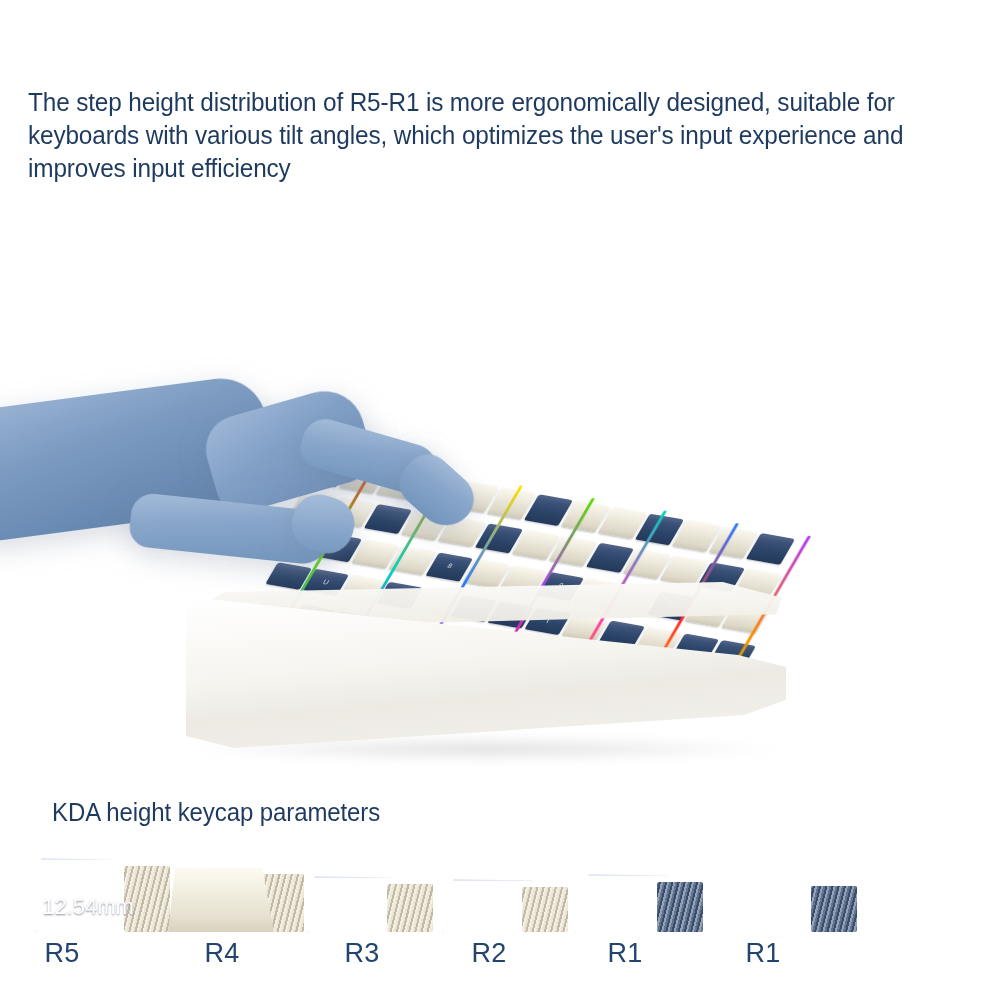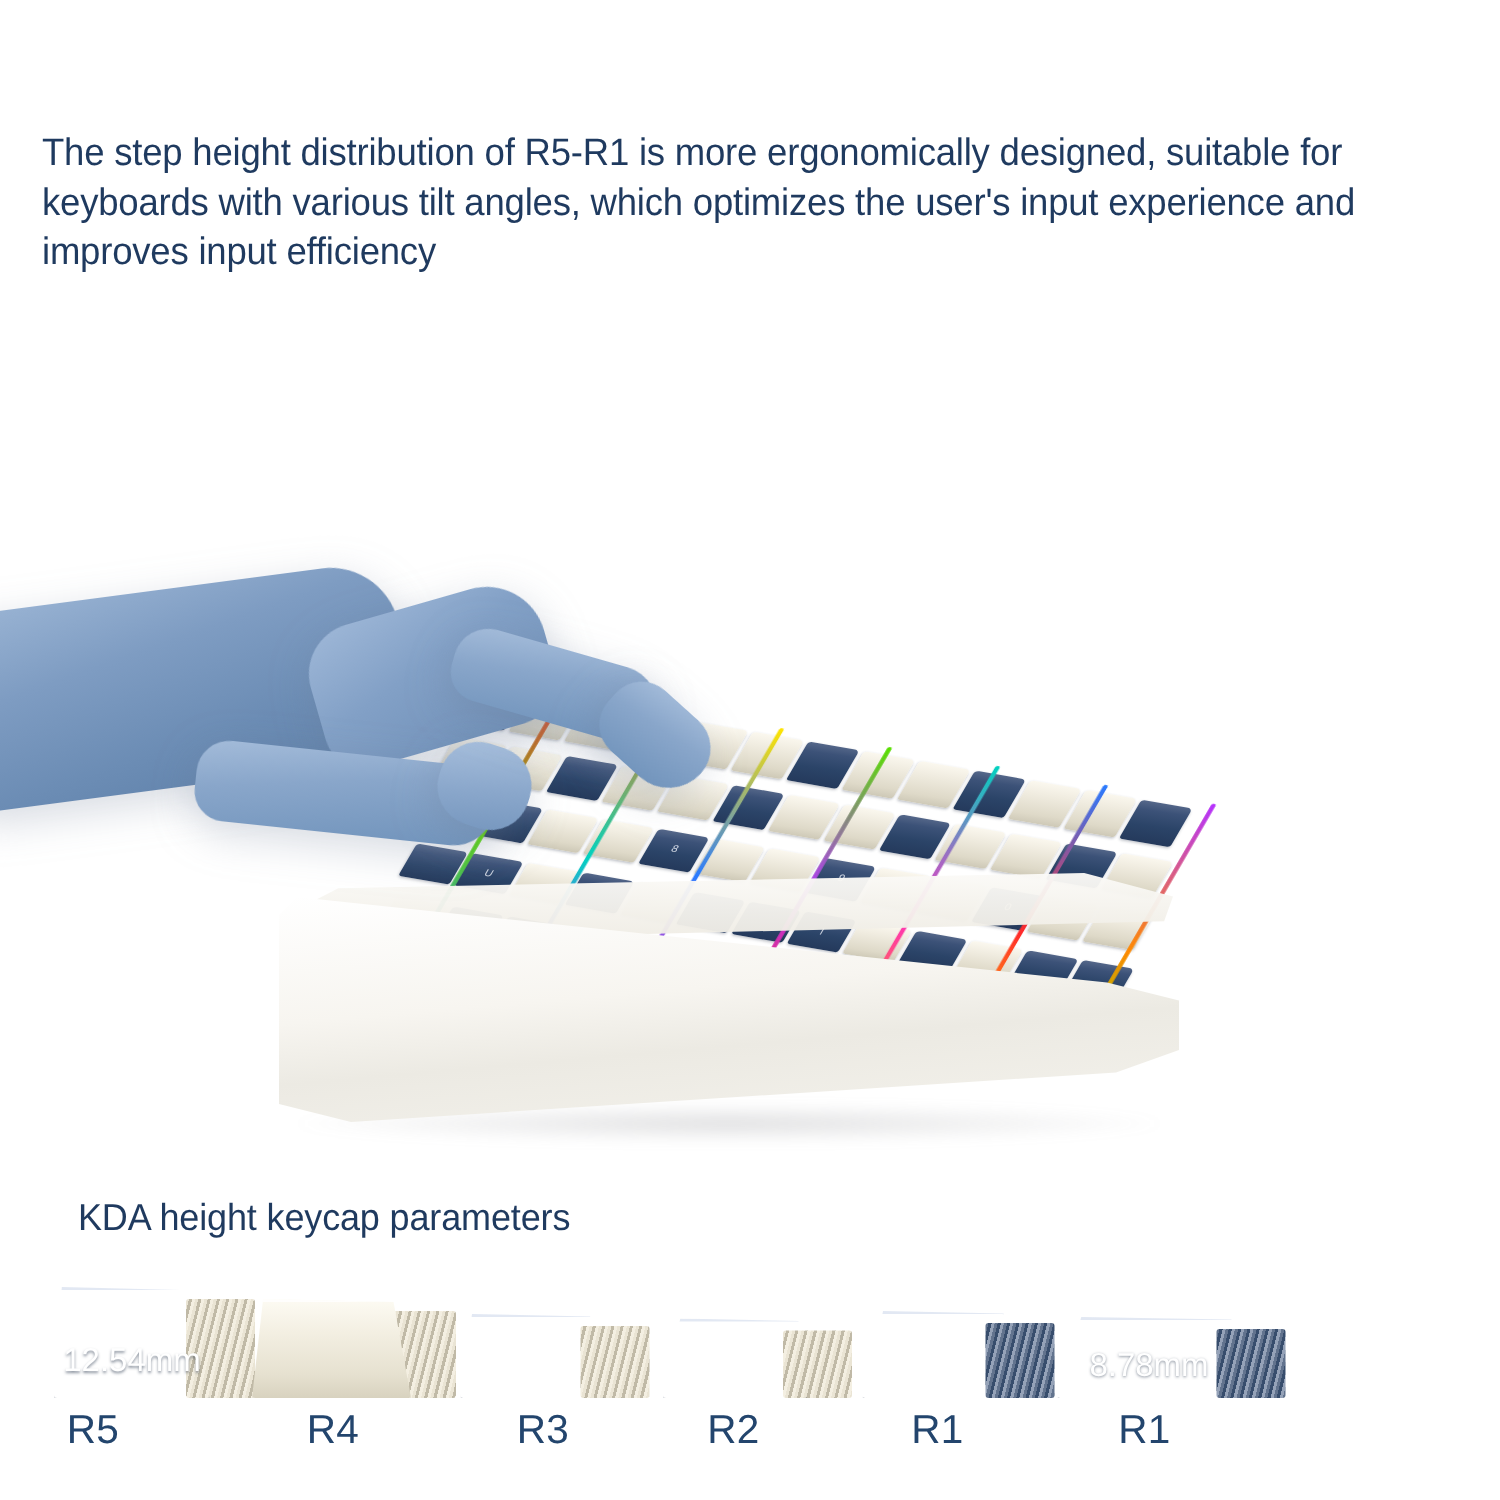"8.78mm" div.profile-cap { html: <div> <div> <span>8.78mm</span> </div> </div> -> none }
